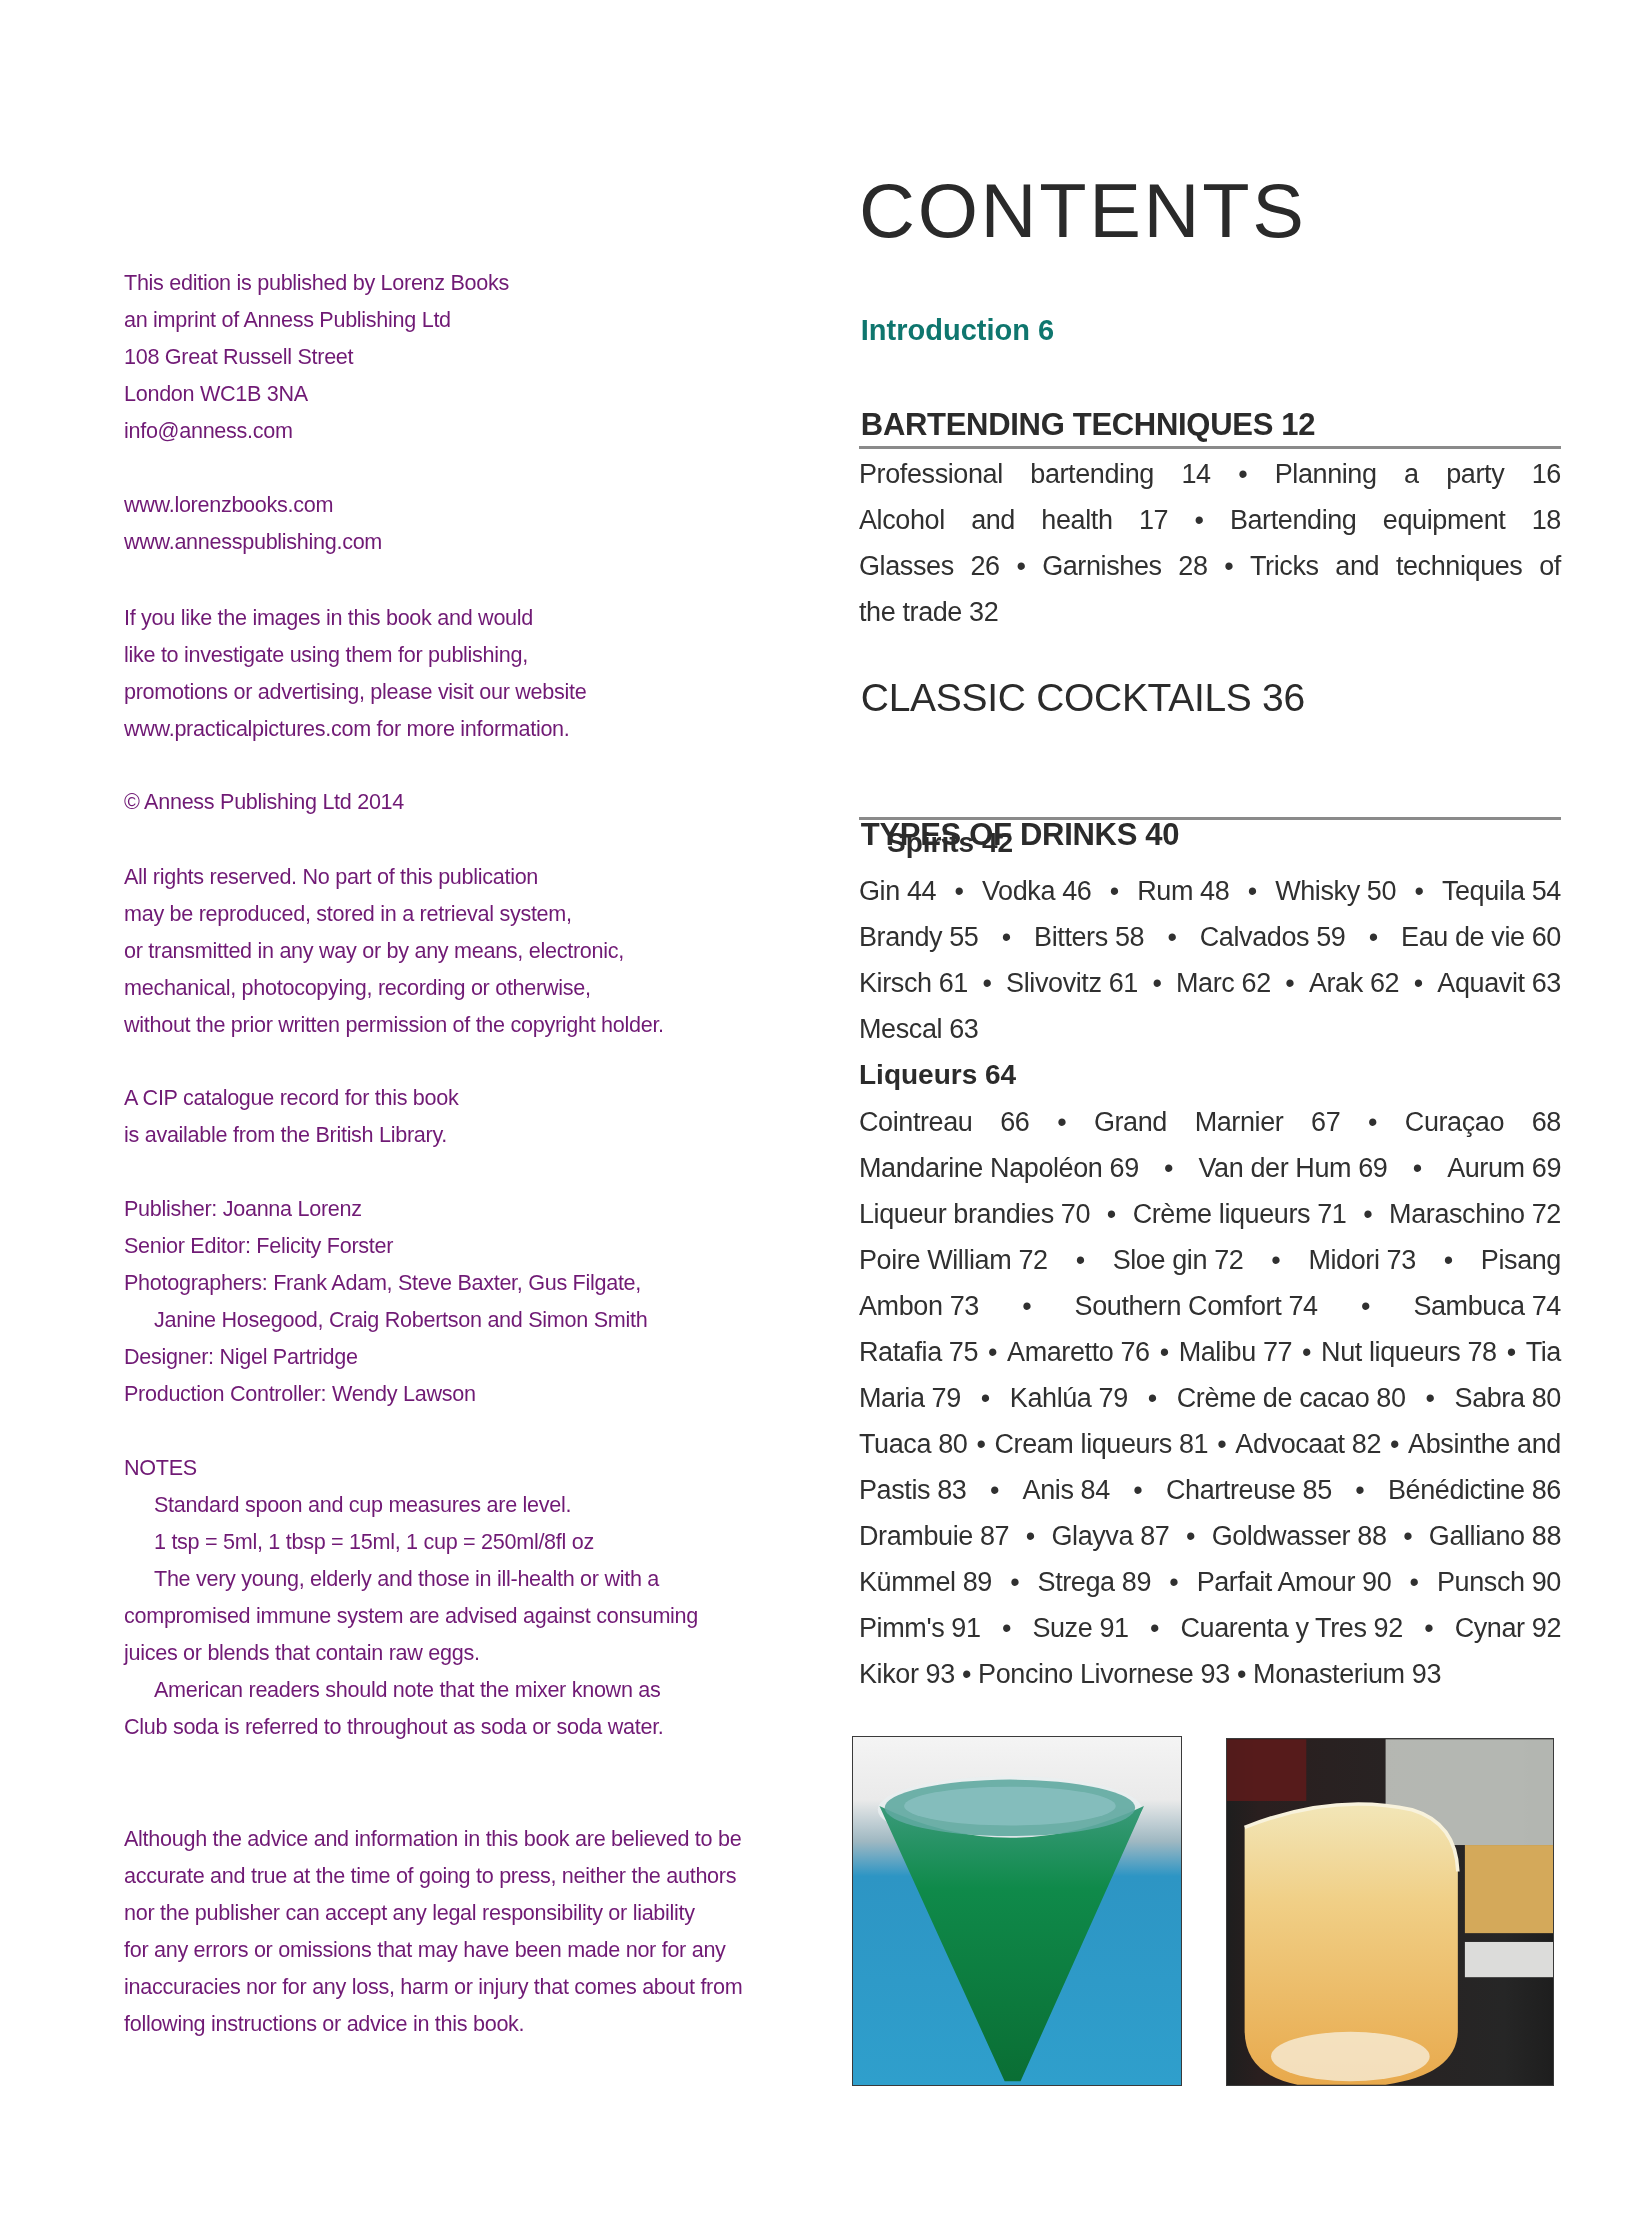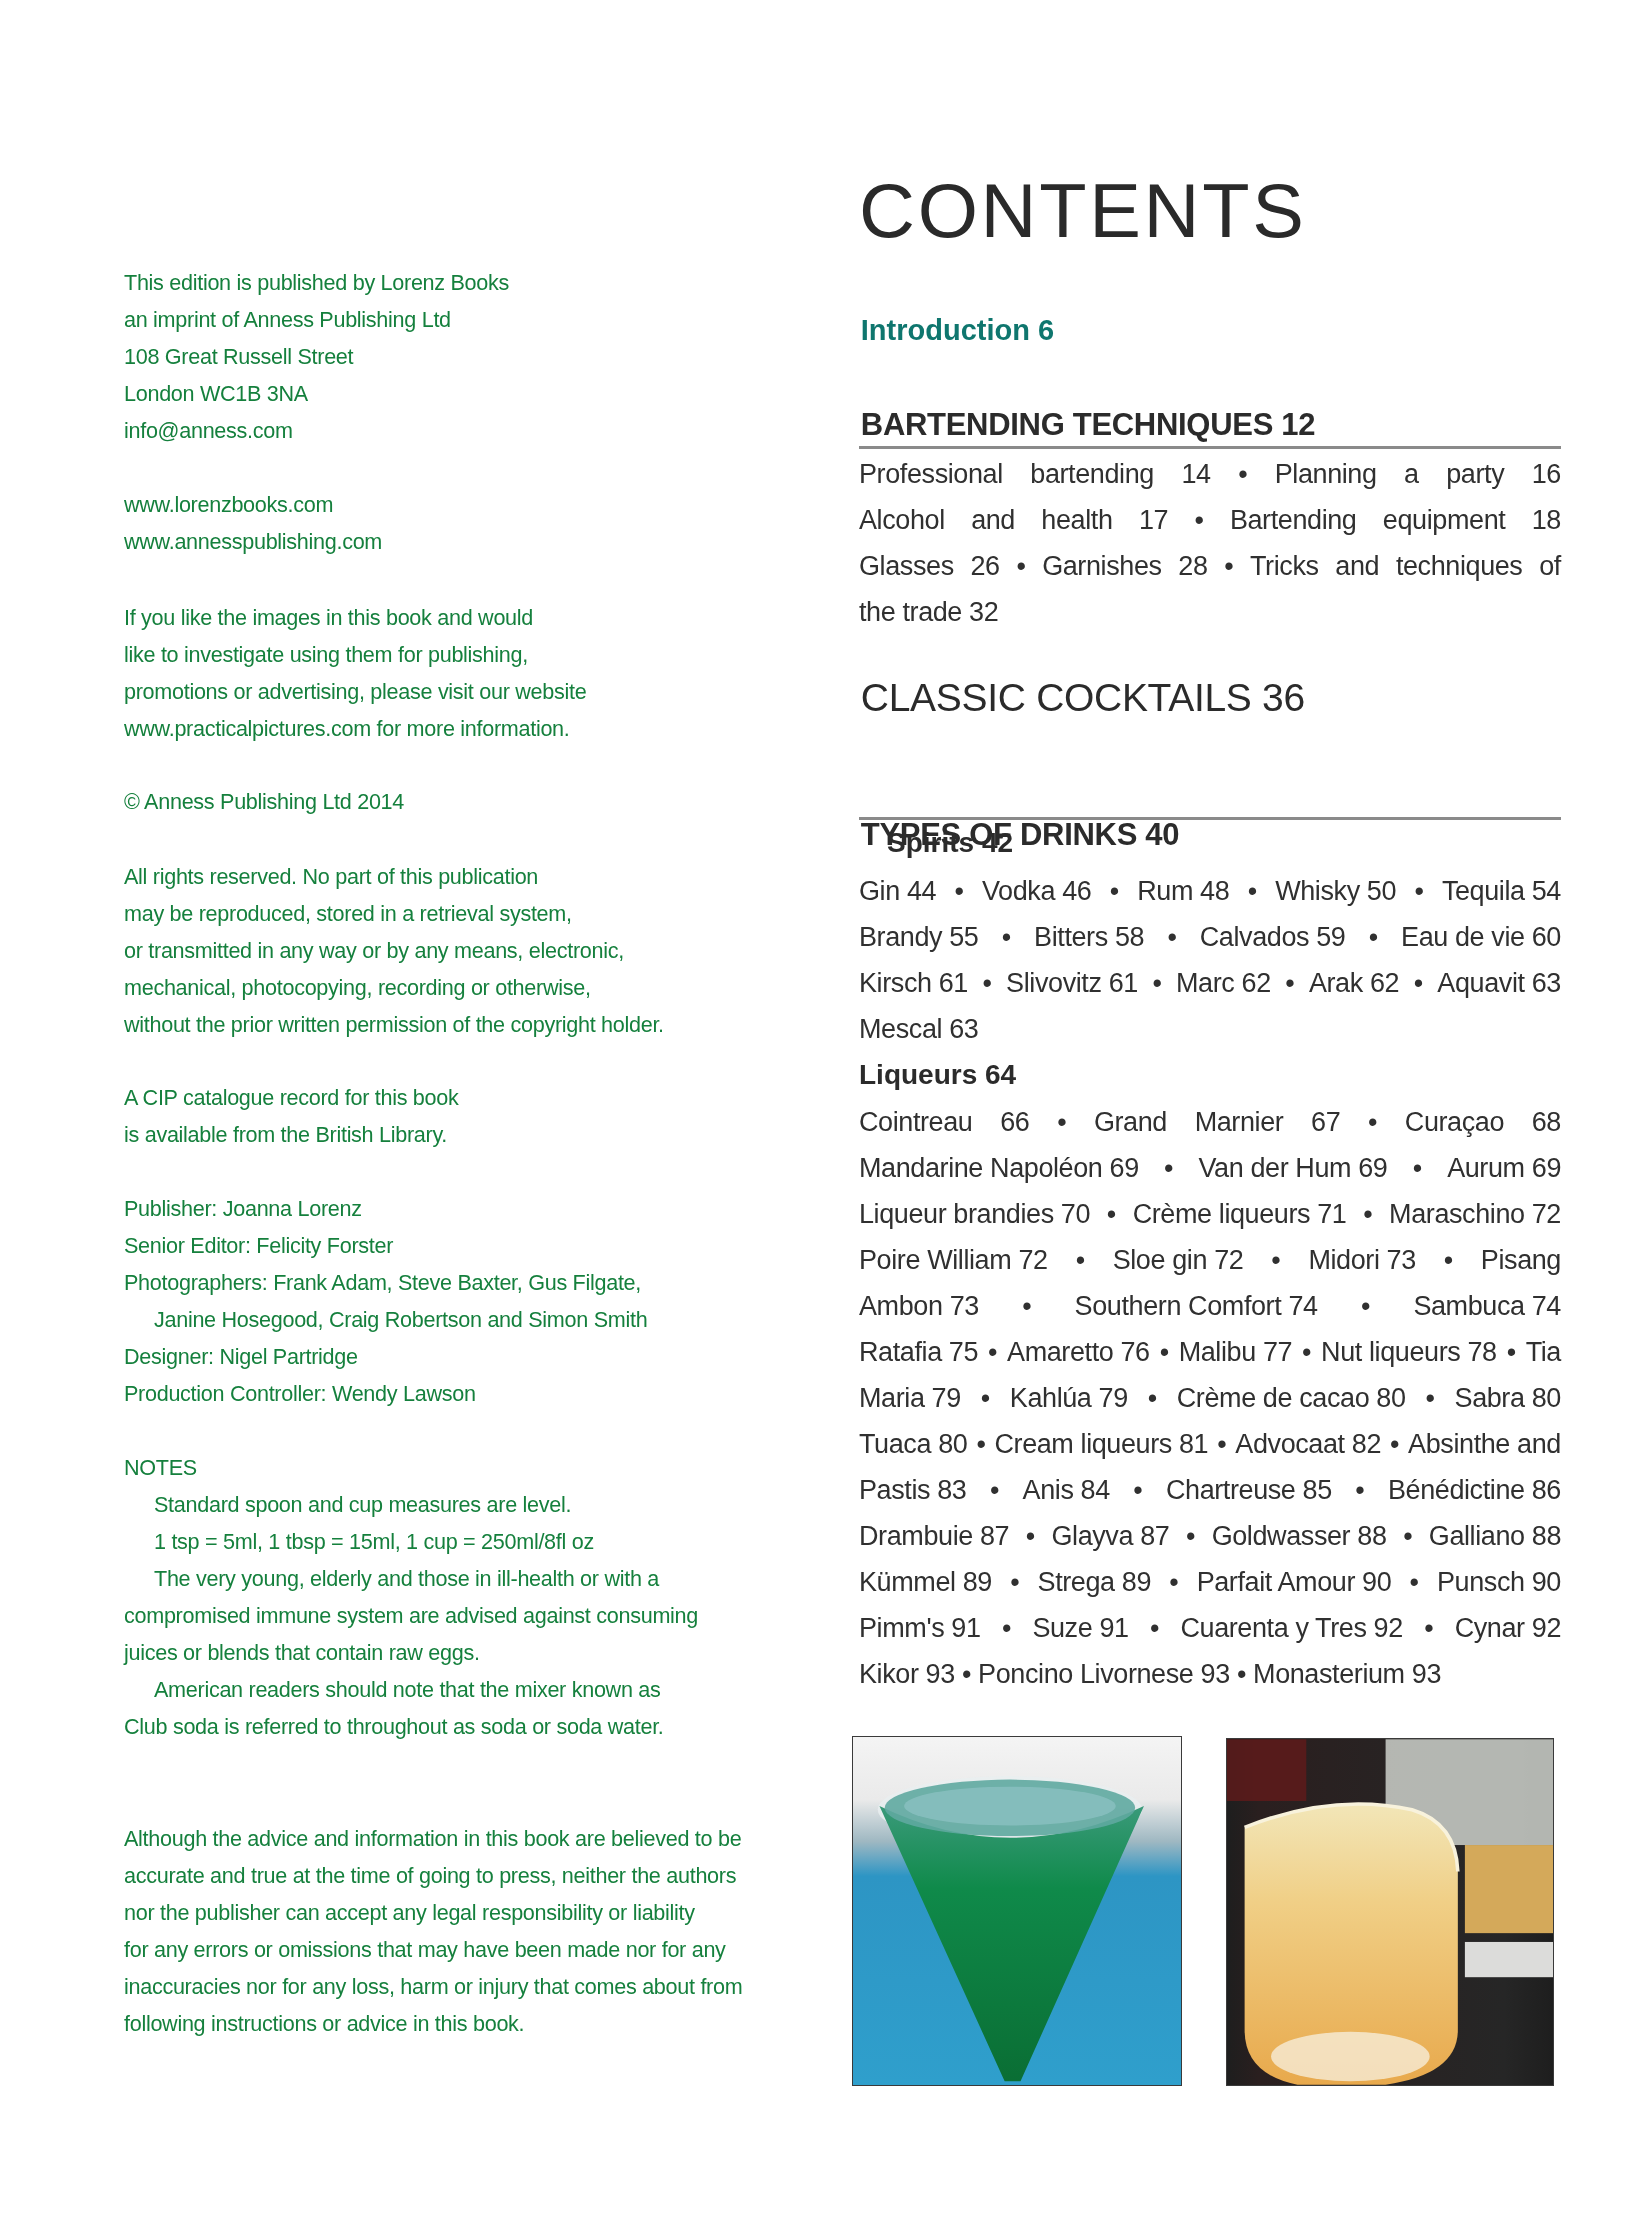"This edition is published by" .lp { color: #15803d -> #701a75 }
